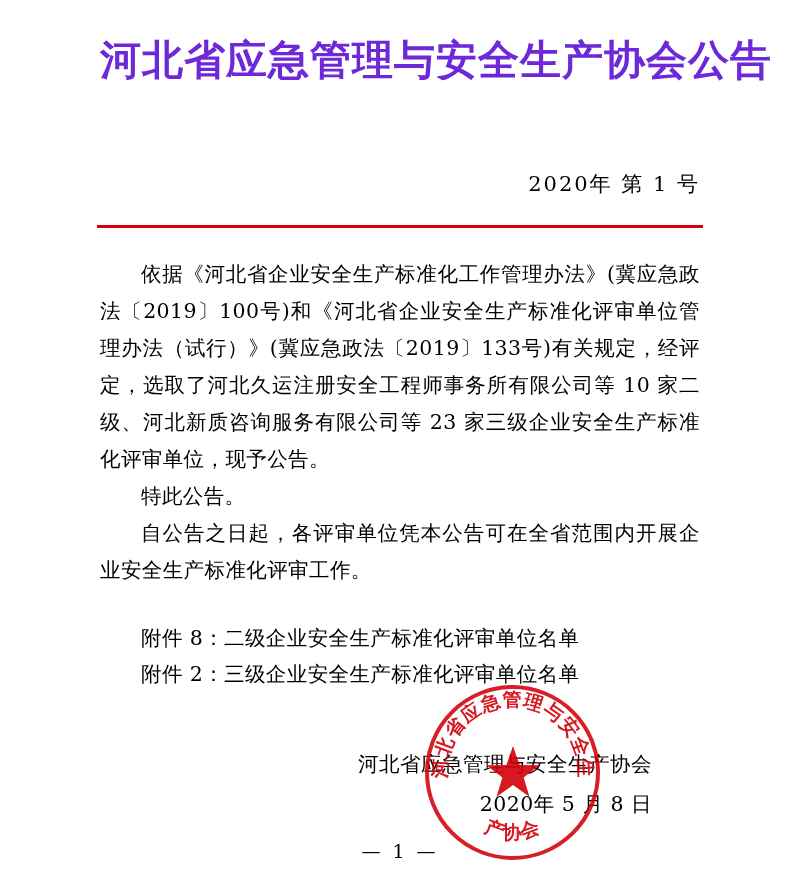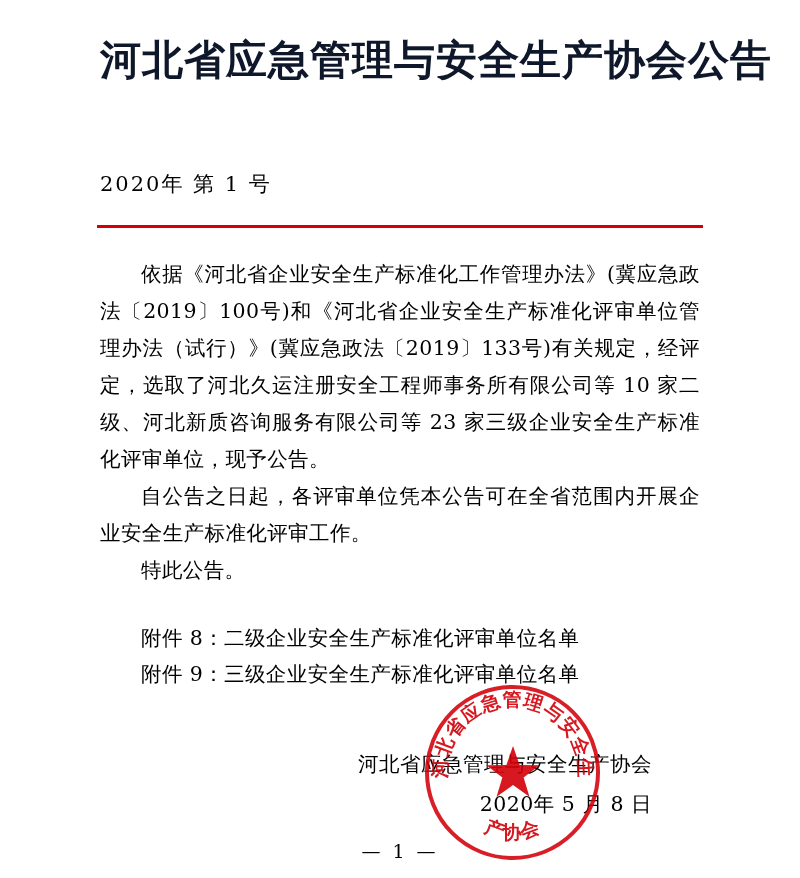"河北省应急管理与安全生产协会公告" .doc-title { color: #0f172a -> #6d28d9 }
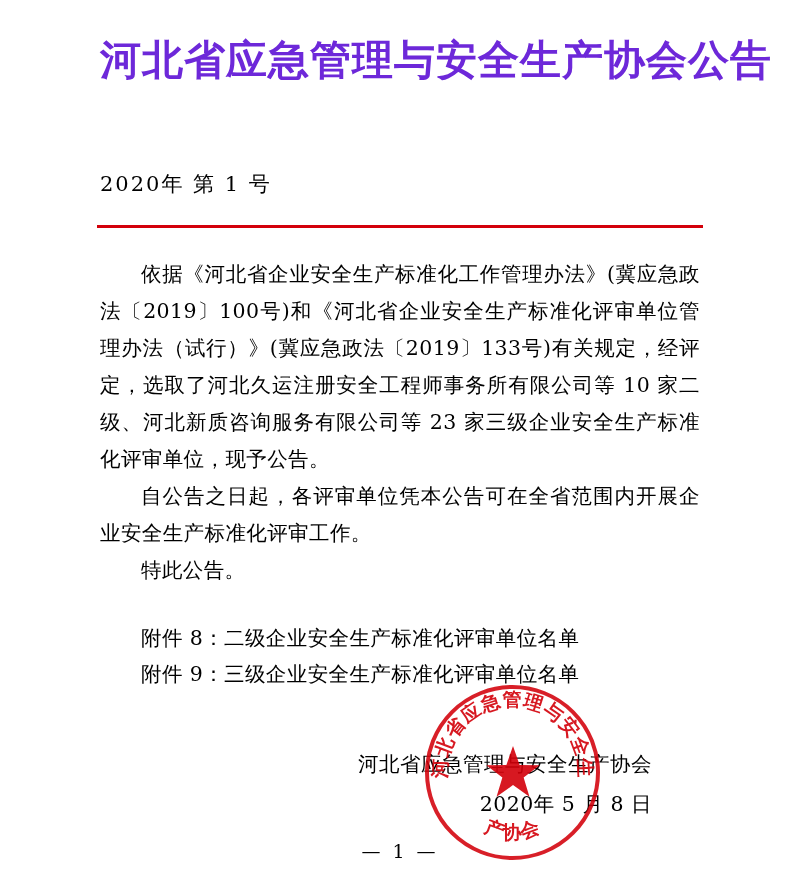"2020年 第 1 号" .issue-line { text-align: left -> right }
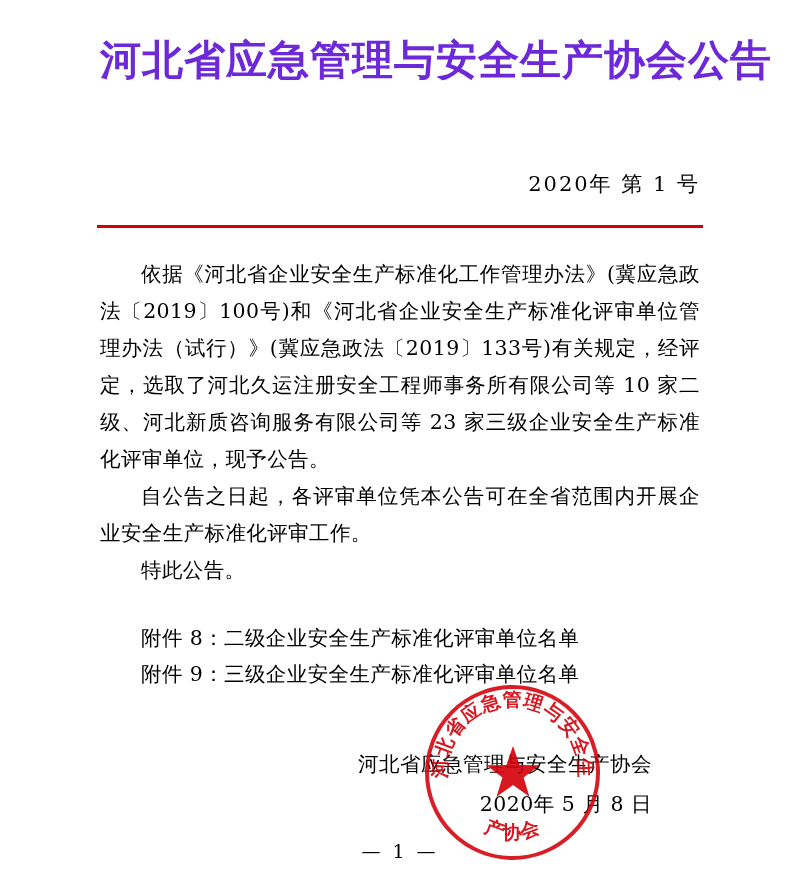"自公告之日起，各评审单位凭本公告可在全省范围内开展企业安全生产标准化评审工作。" p { order: before "特此公告。" -> after "特此公告。" }
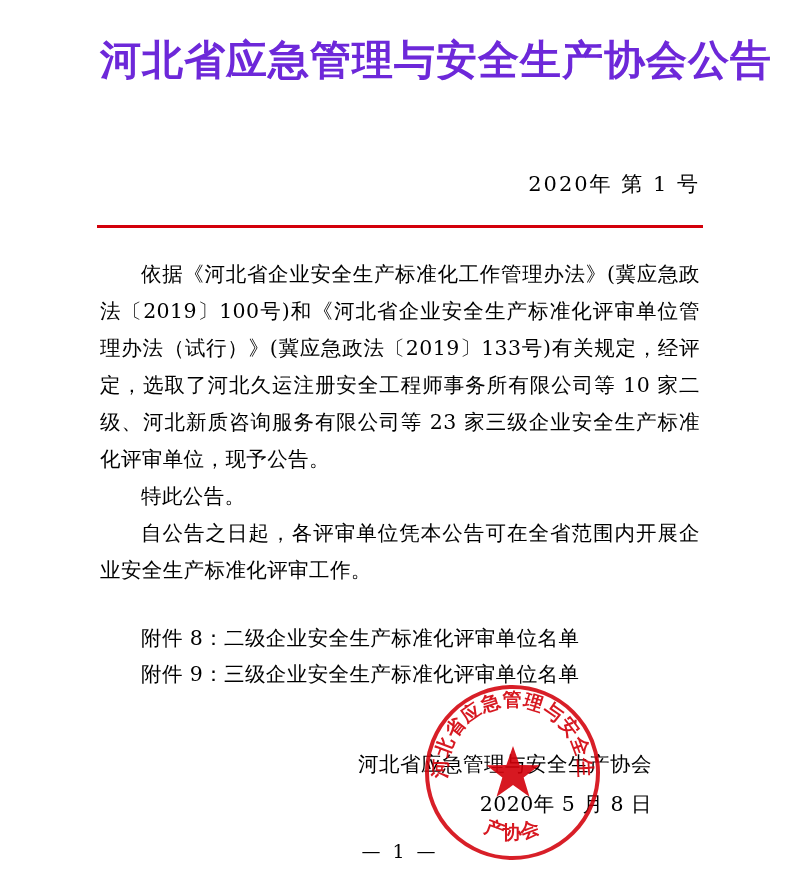"附件 9：三级企业安全生产标准化评审单位名单" p { text: 9 -> 2 }
